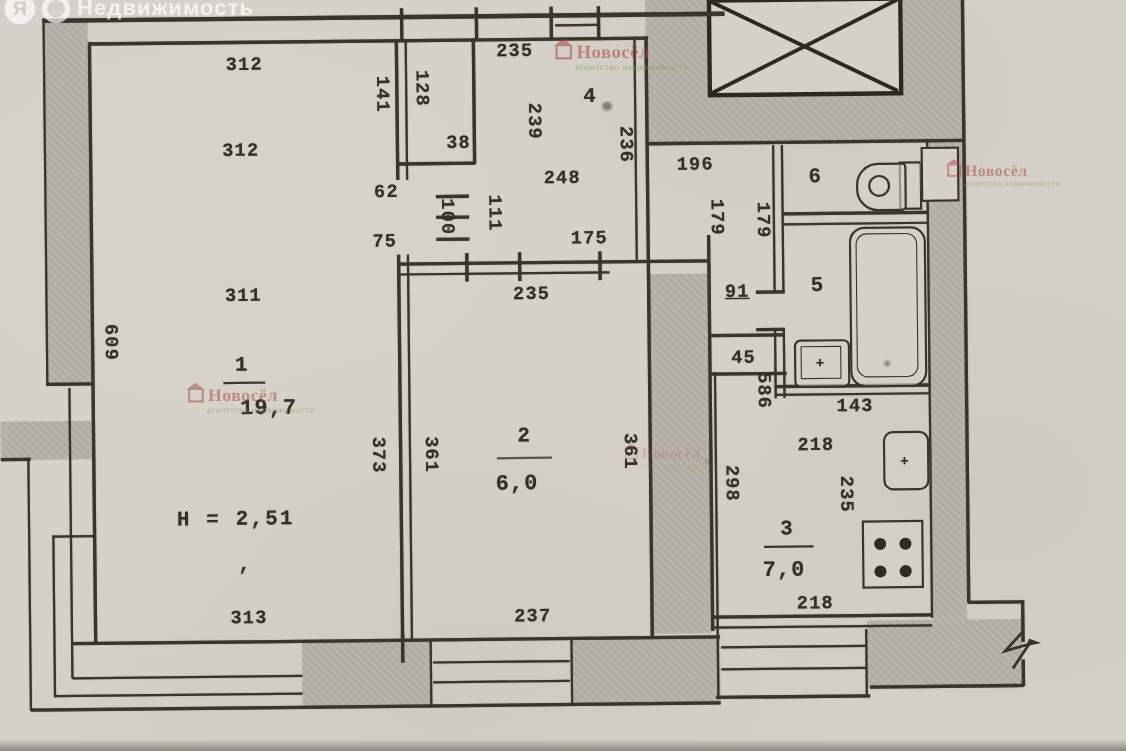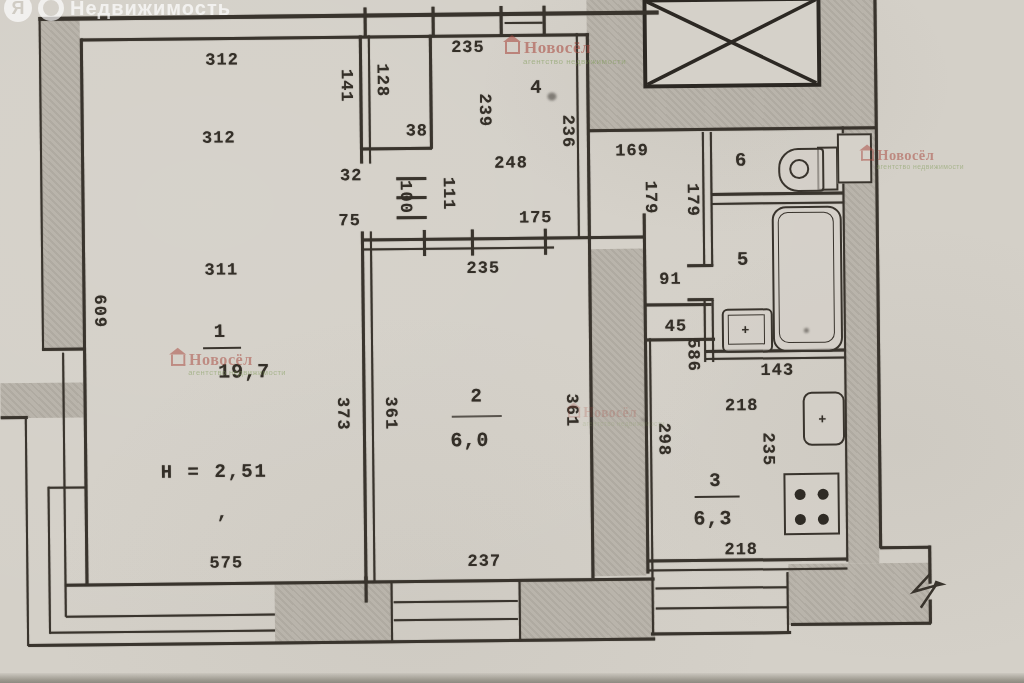"169" span.lbl { text: 169 -> 196 }
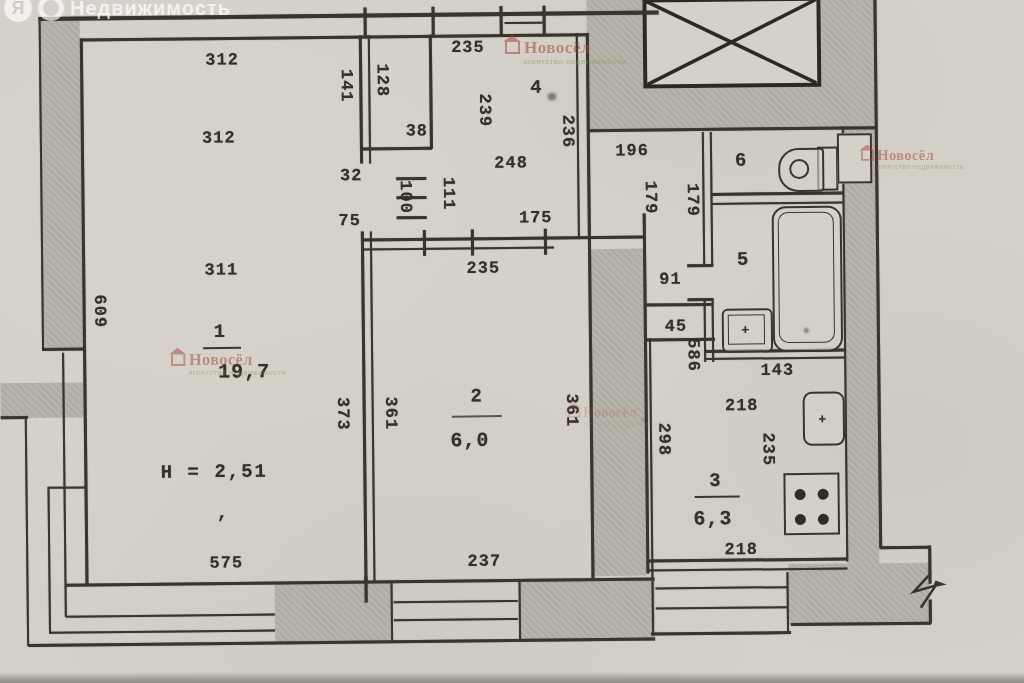"32" span.lbl { text: 32 -> 62 }
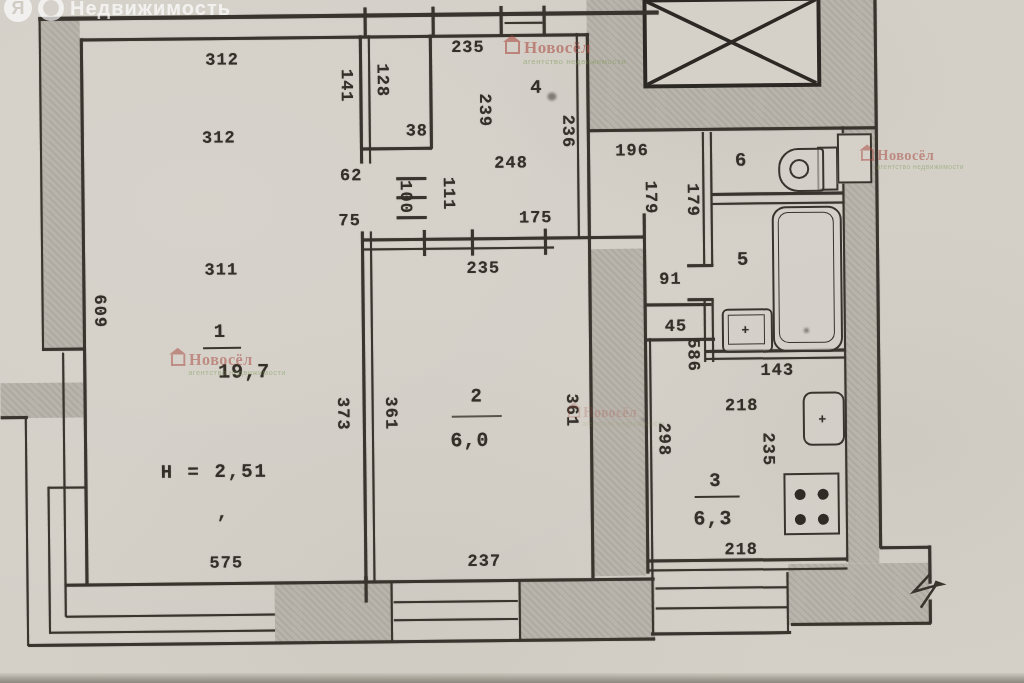"91" span.lbl { text-decoration: none -> underline; top: 281px -> 268px }
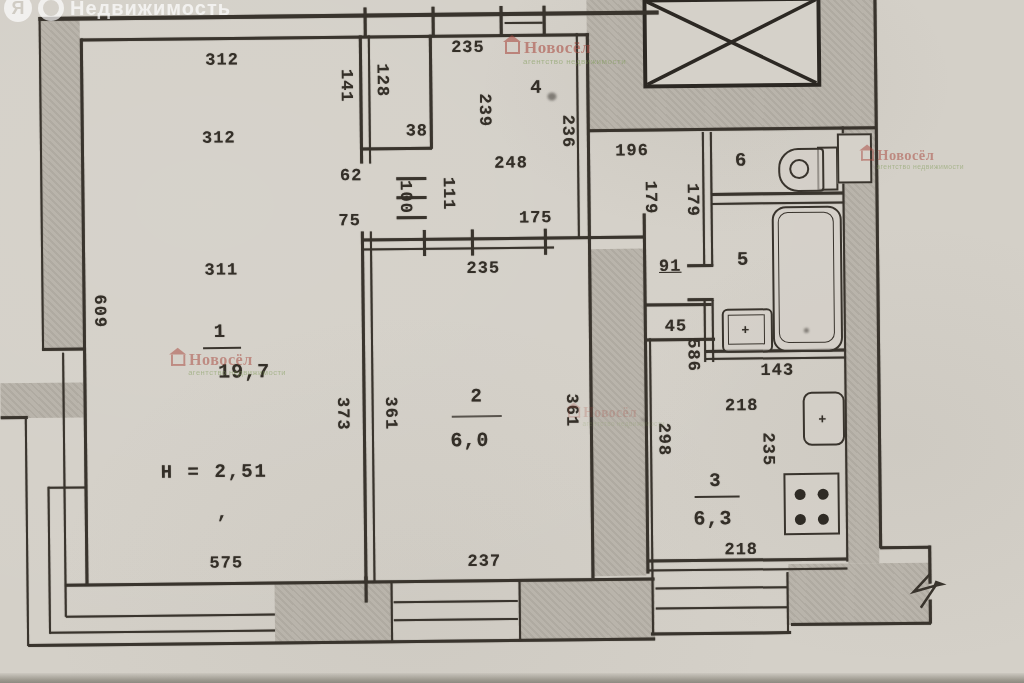"6,3" span.lbl { text: 6,3 -> 7,0 }
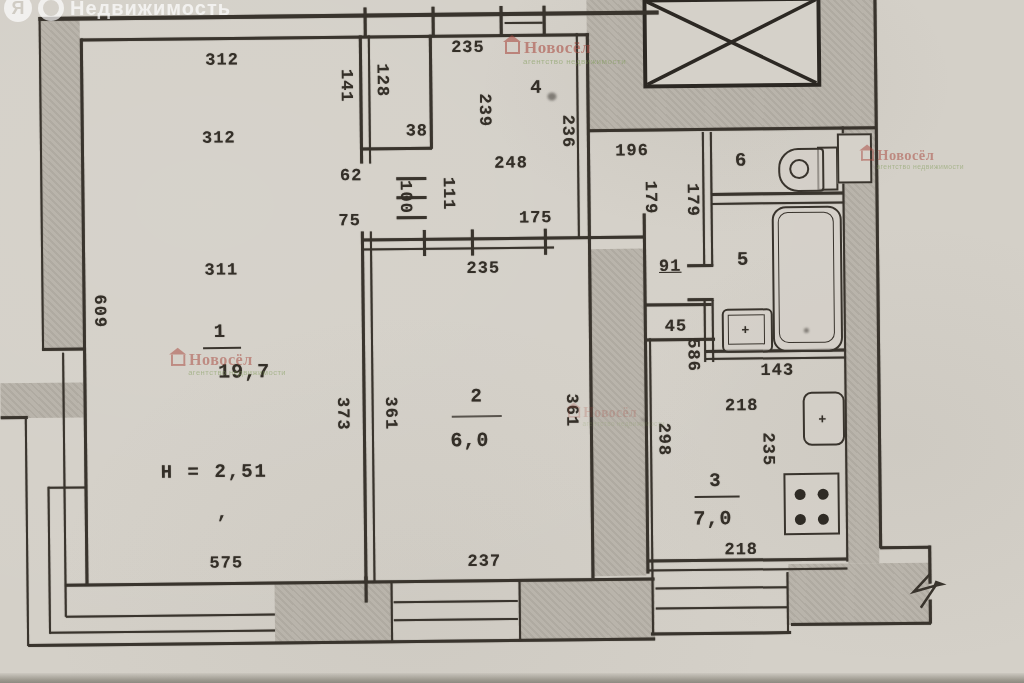"575" span.lbl { text: 575 -> 313 }
